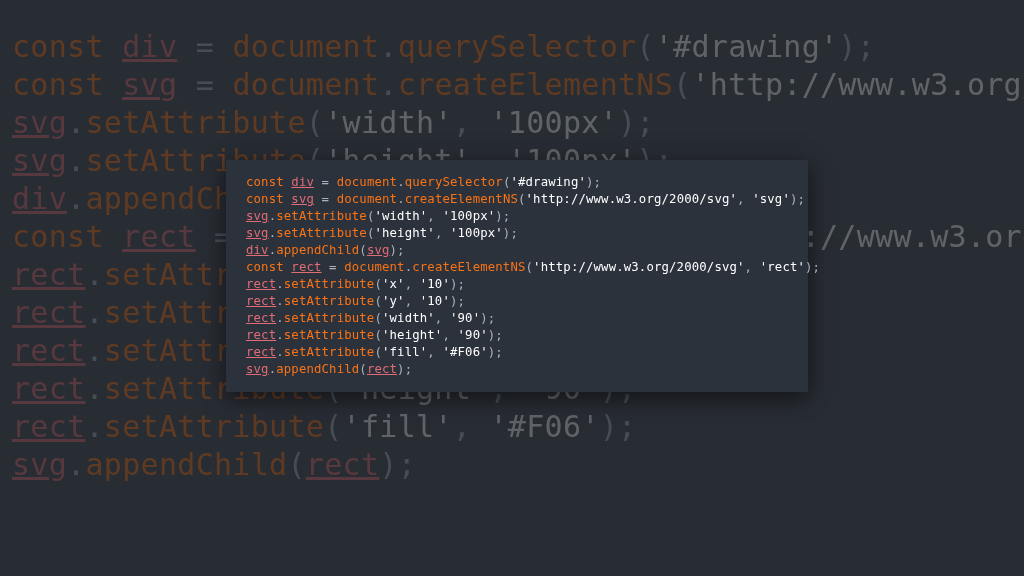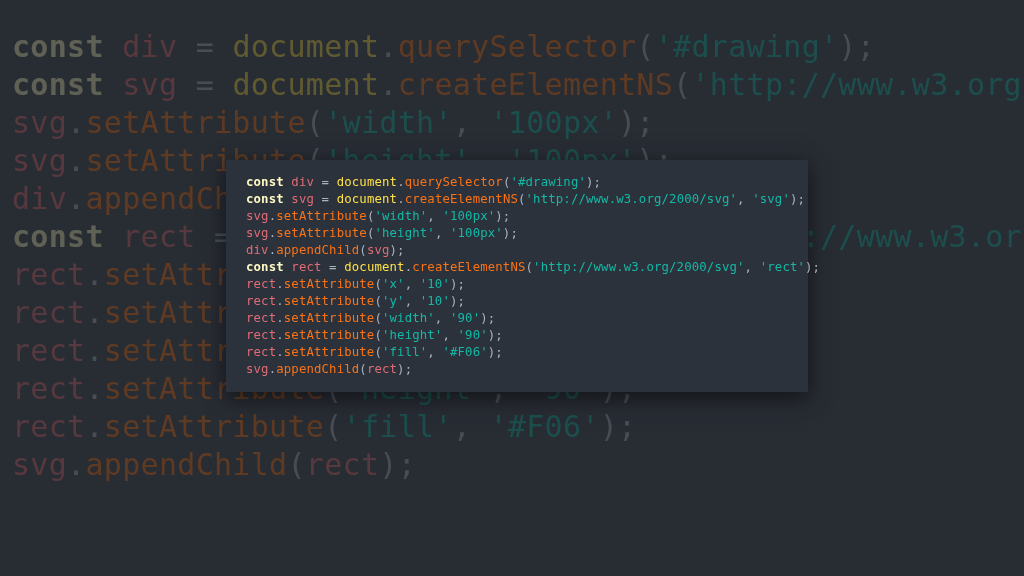"const" .kw { color: #fef9c3 -> #f97316; font-weight: bold -> none }
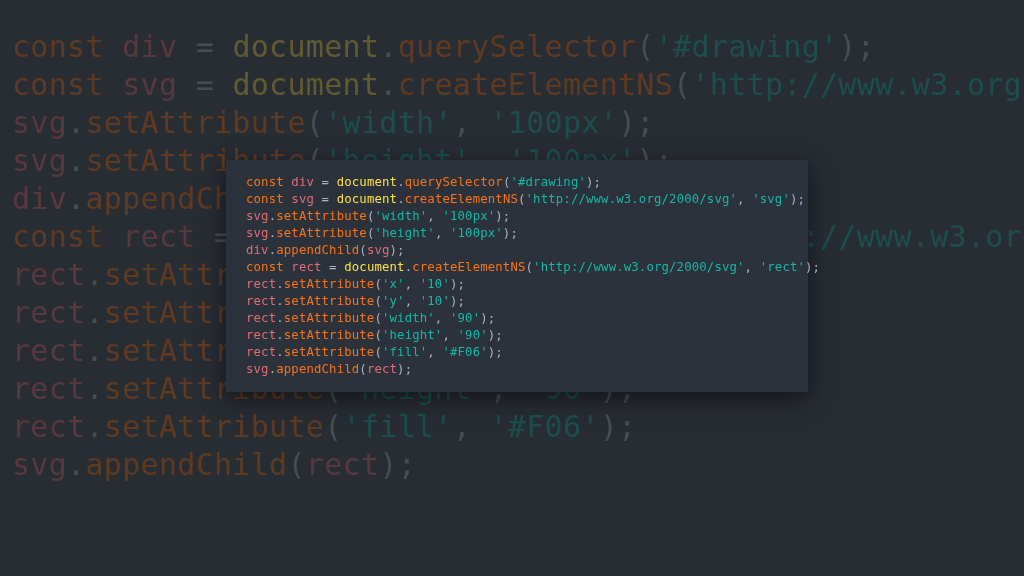"div" .var { text-decoration: none -> underline }
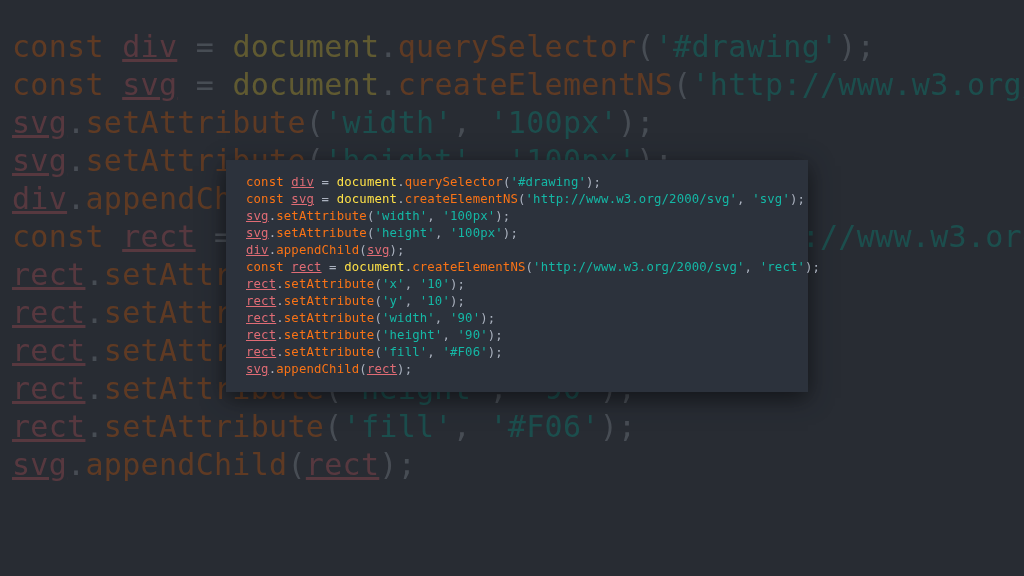"document" .obj { color: #fde047 -> #f97316 }
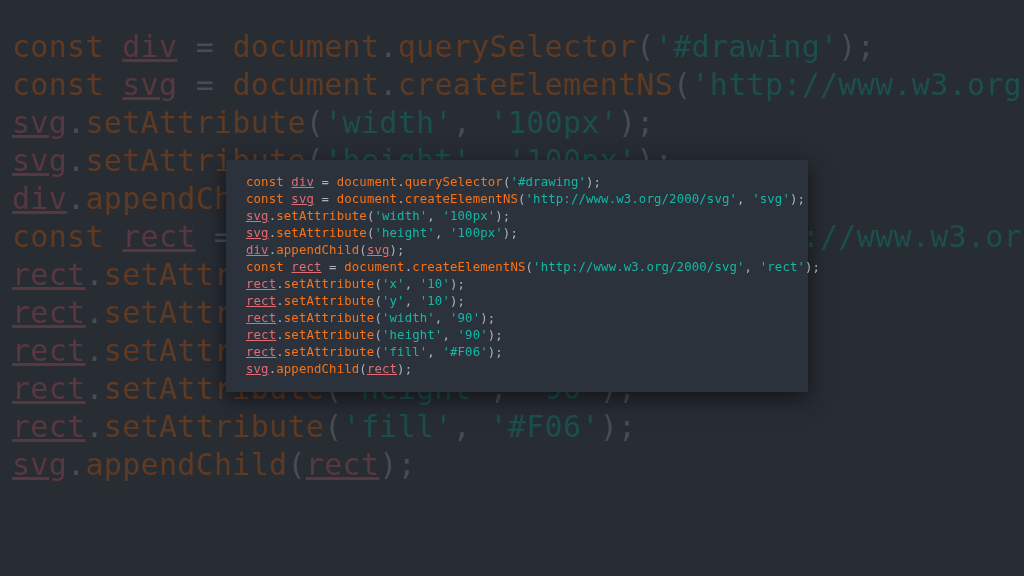"'#drawing'" .str { color: #14b8a6 -> #ffffff }
